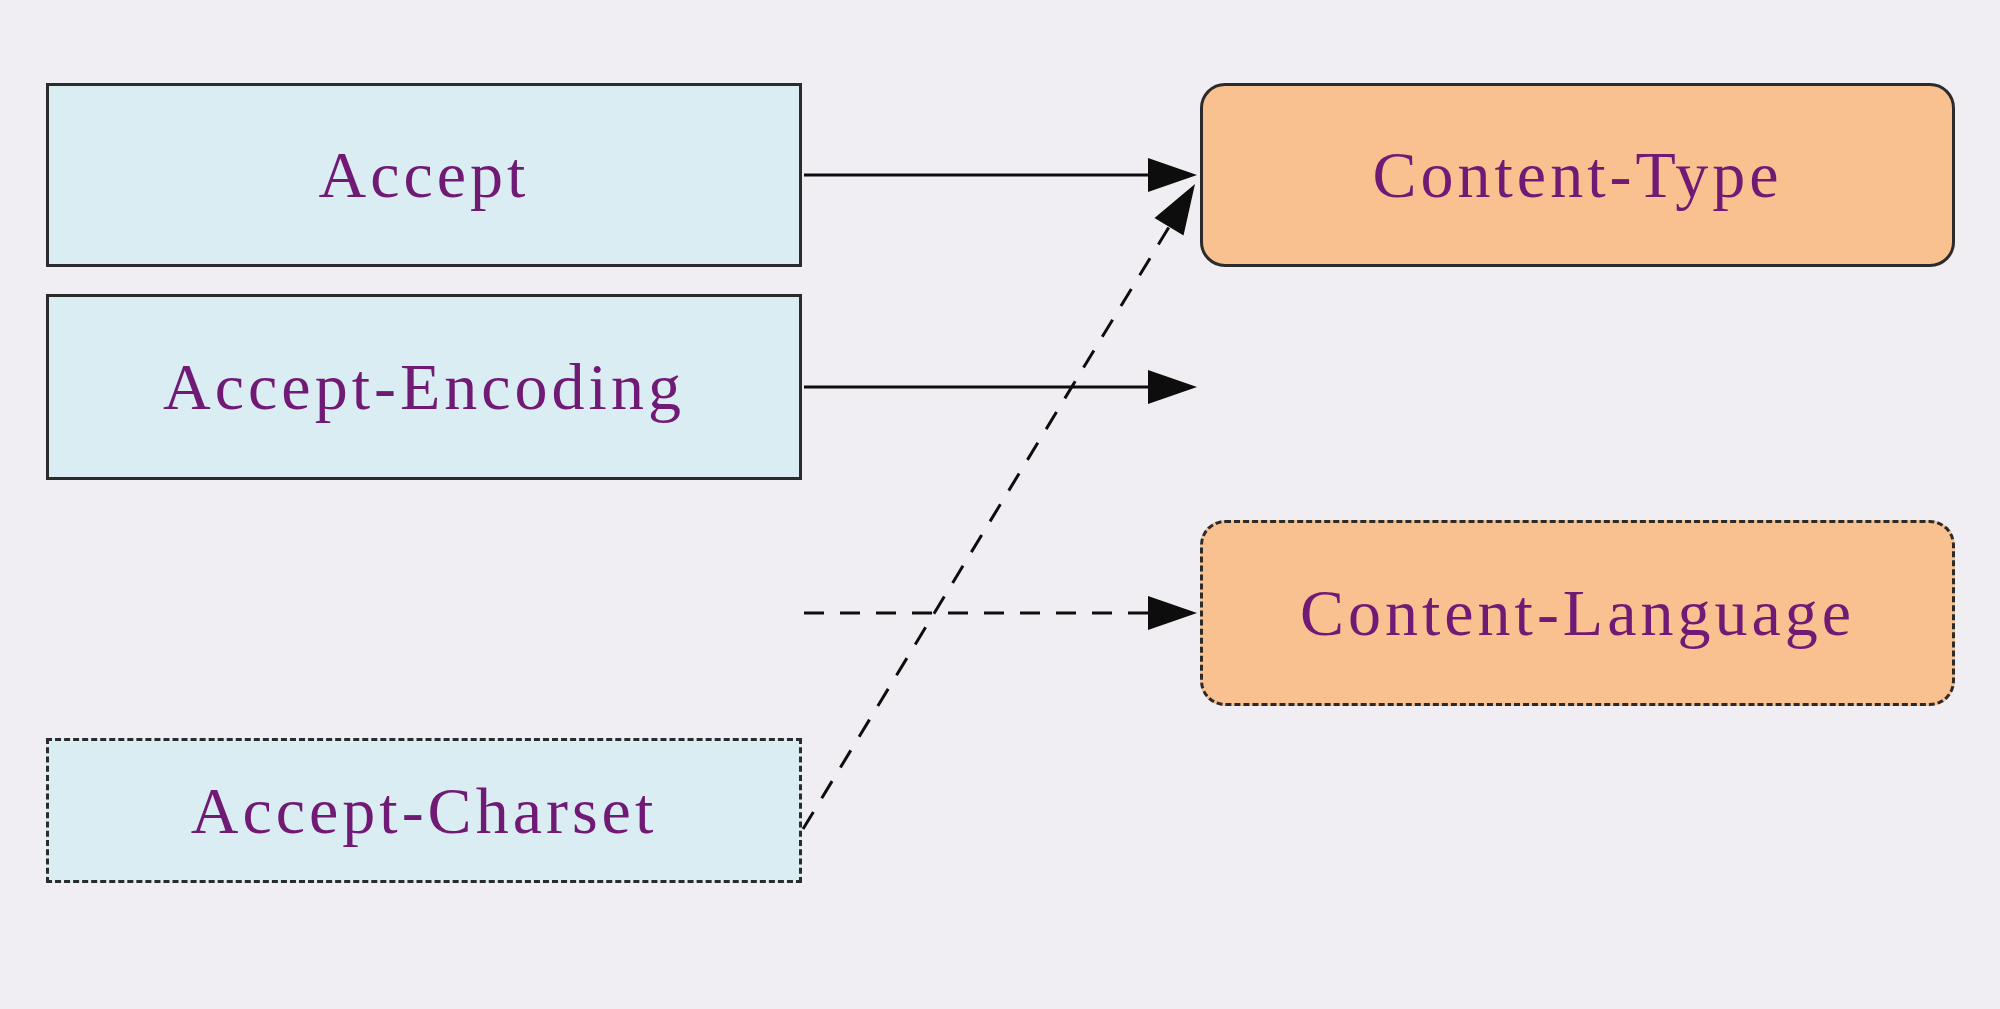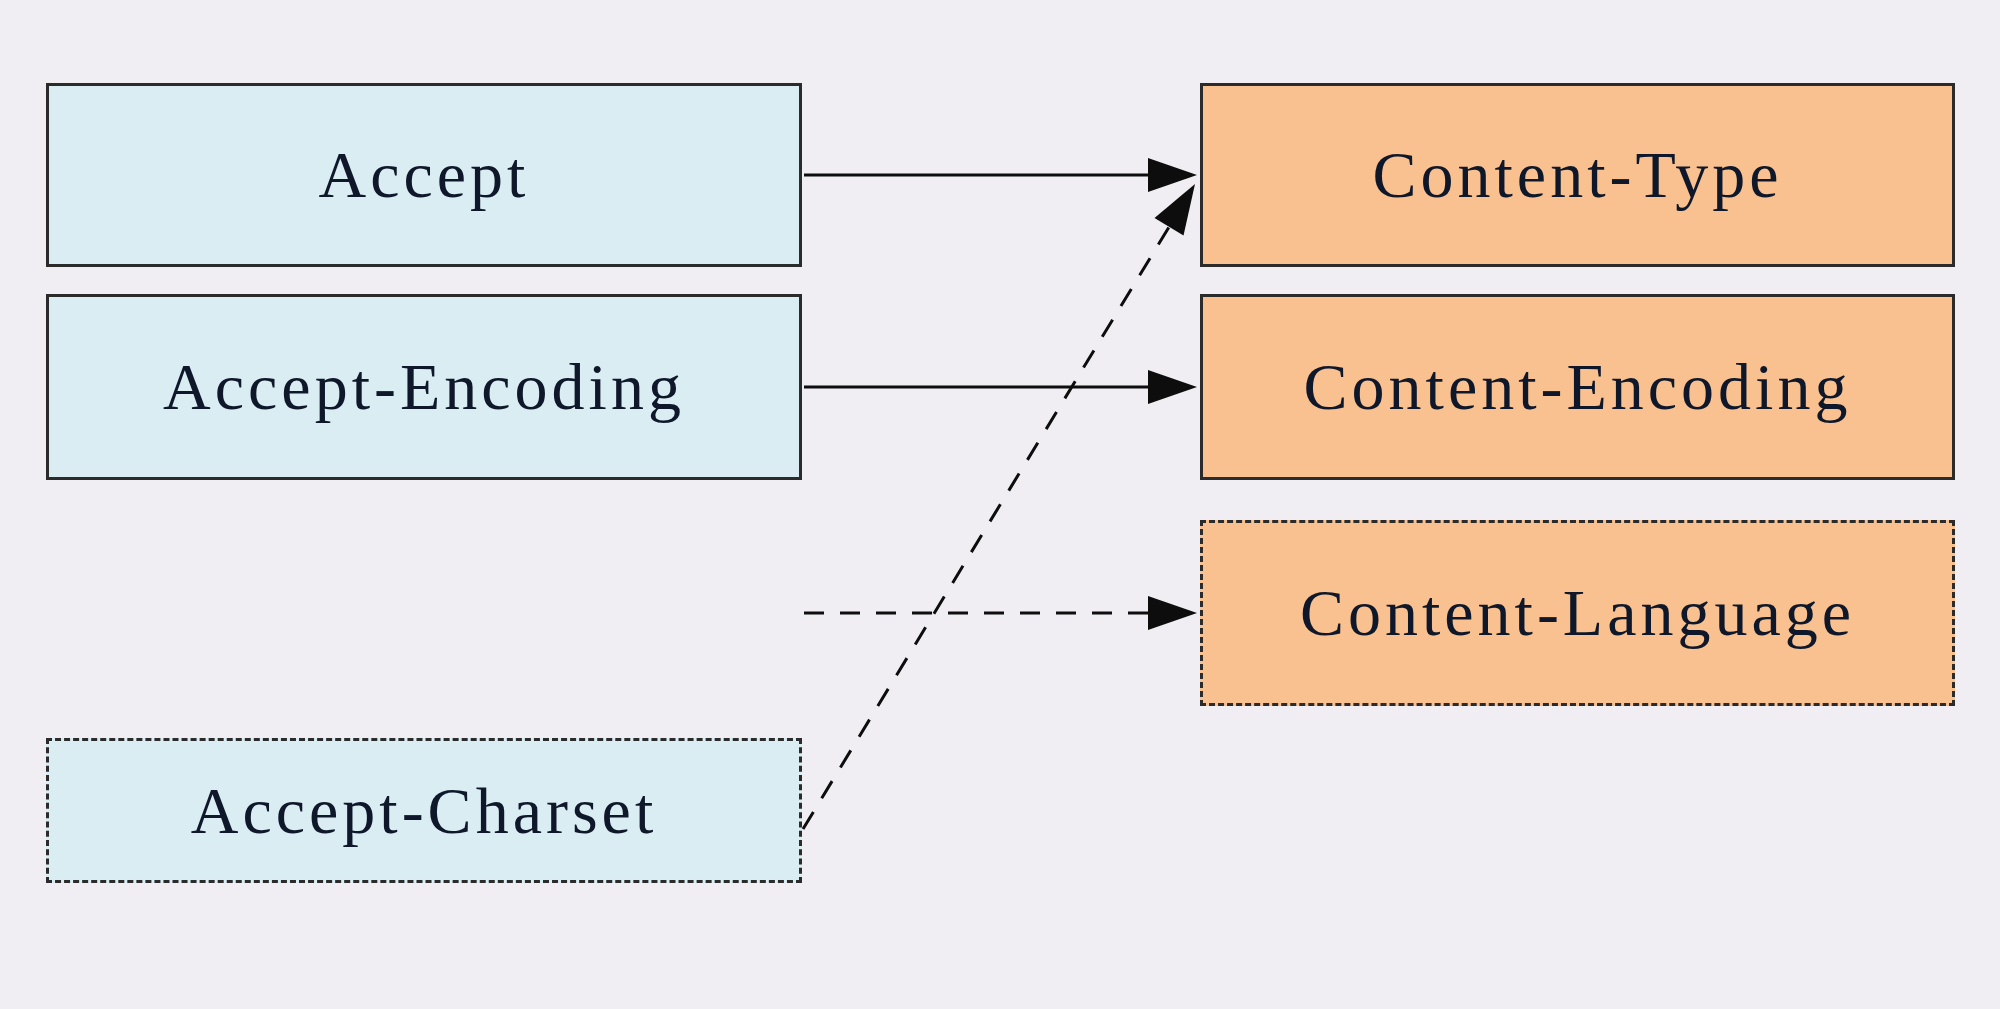"Accept" .box { color: #0f172a -> #701a75 }
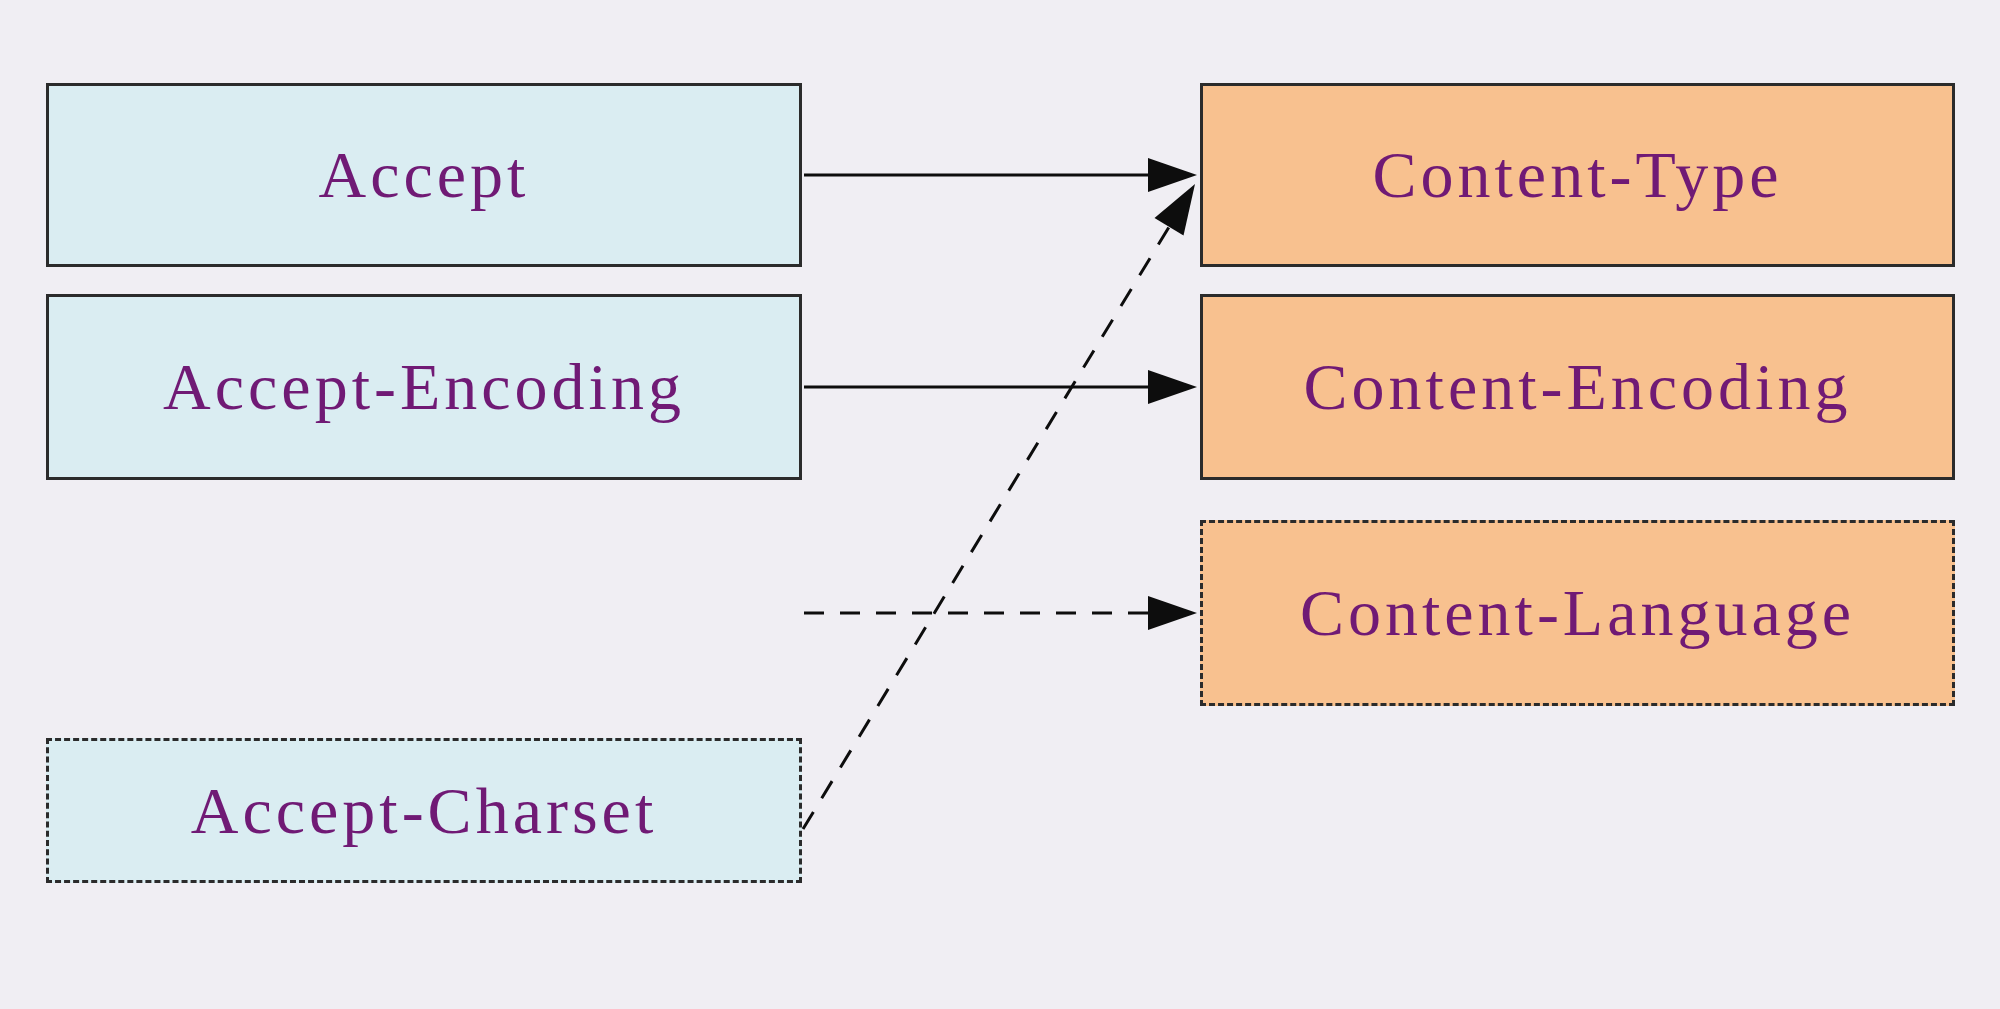"Content-Type" .resp { border-radius: none -> 25px }
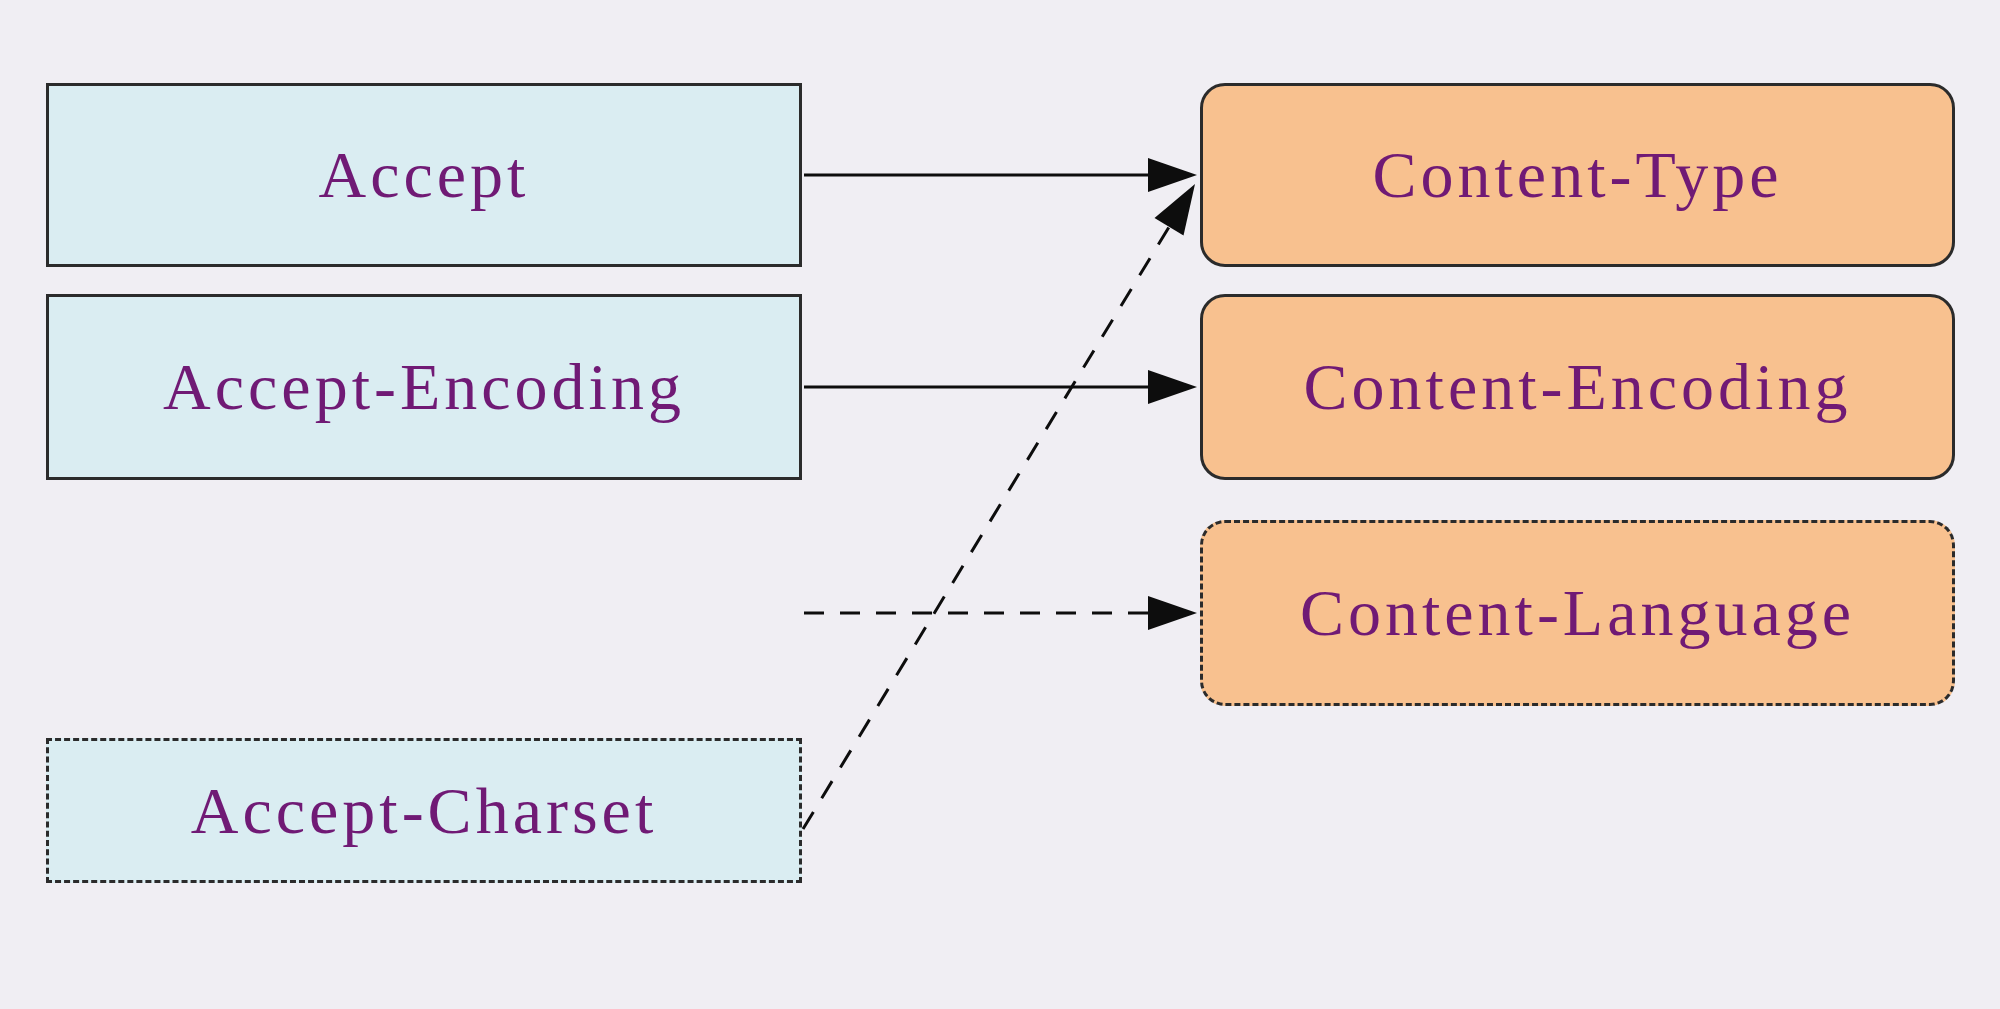"Content-Encoding" div.box { html: <div> <span>Content-Encoding</span> </div> -> none }
